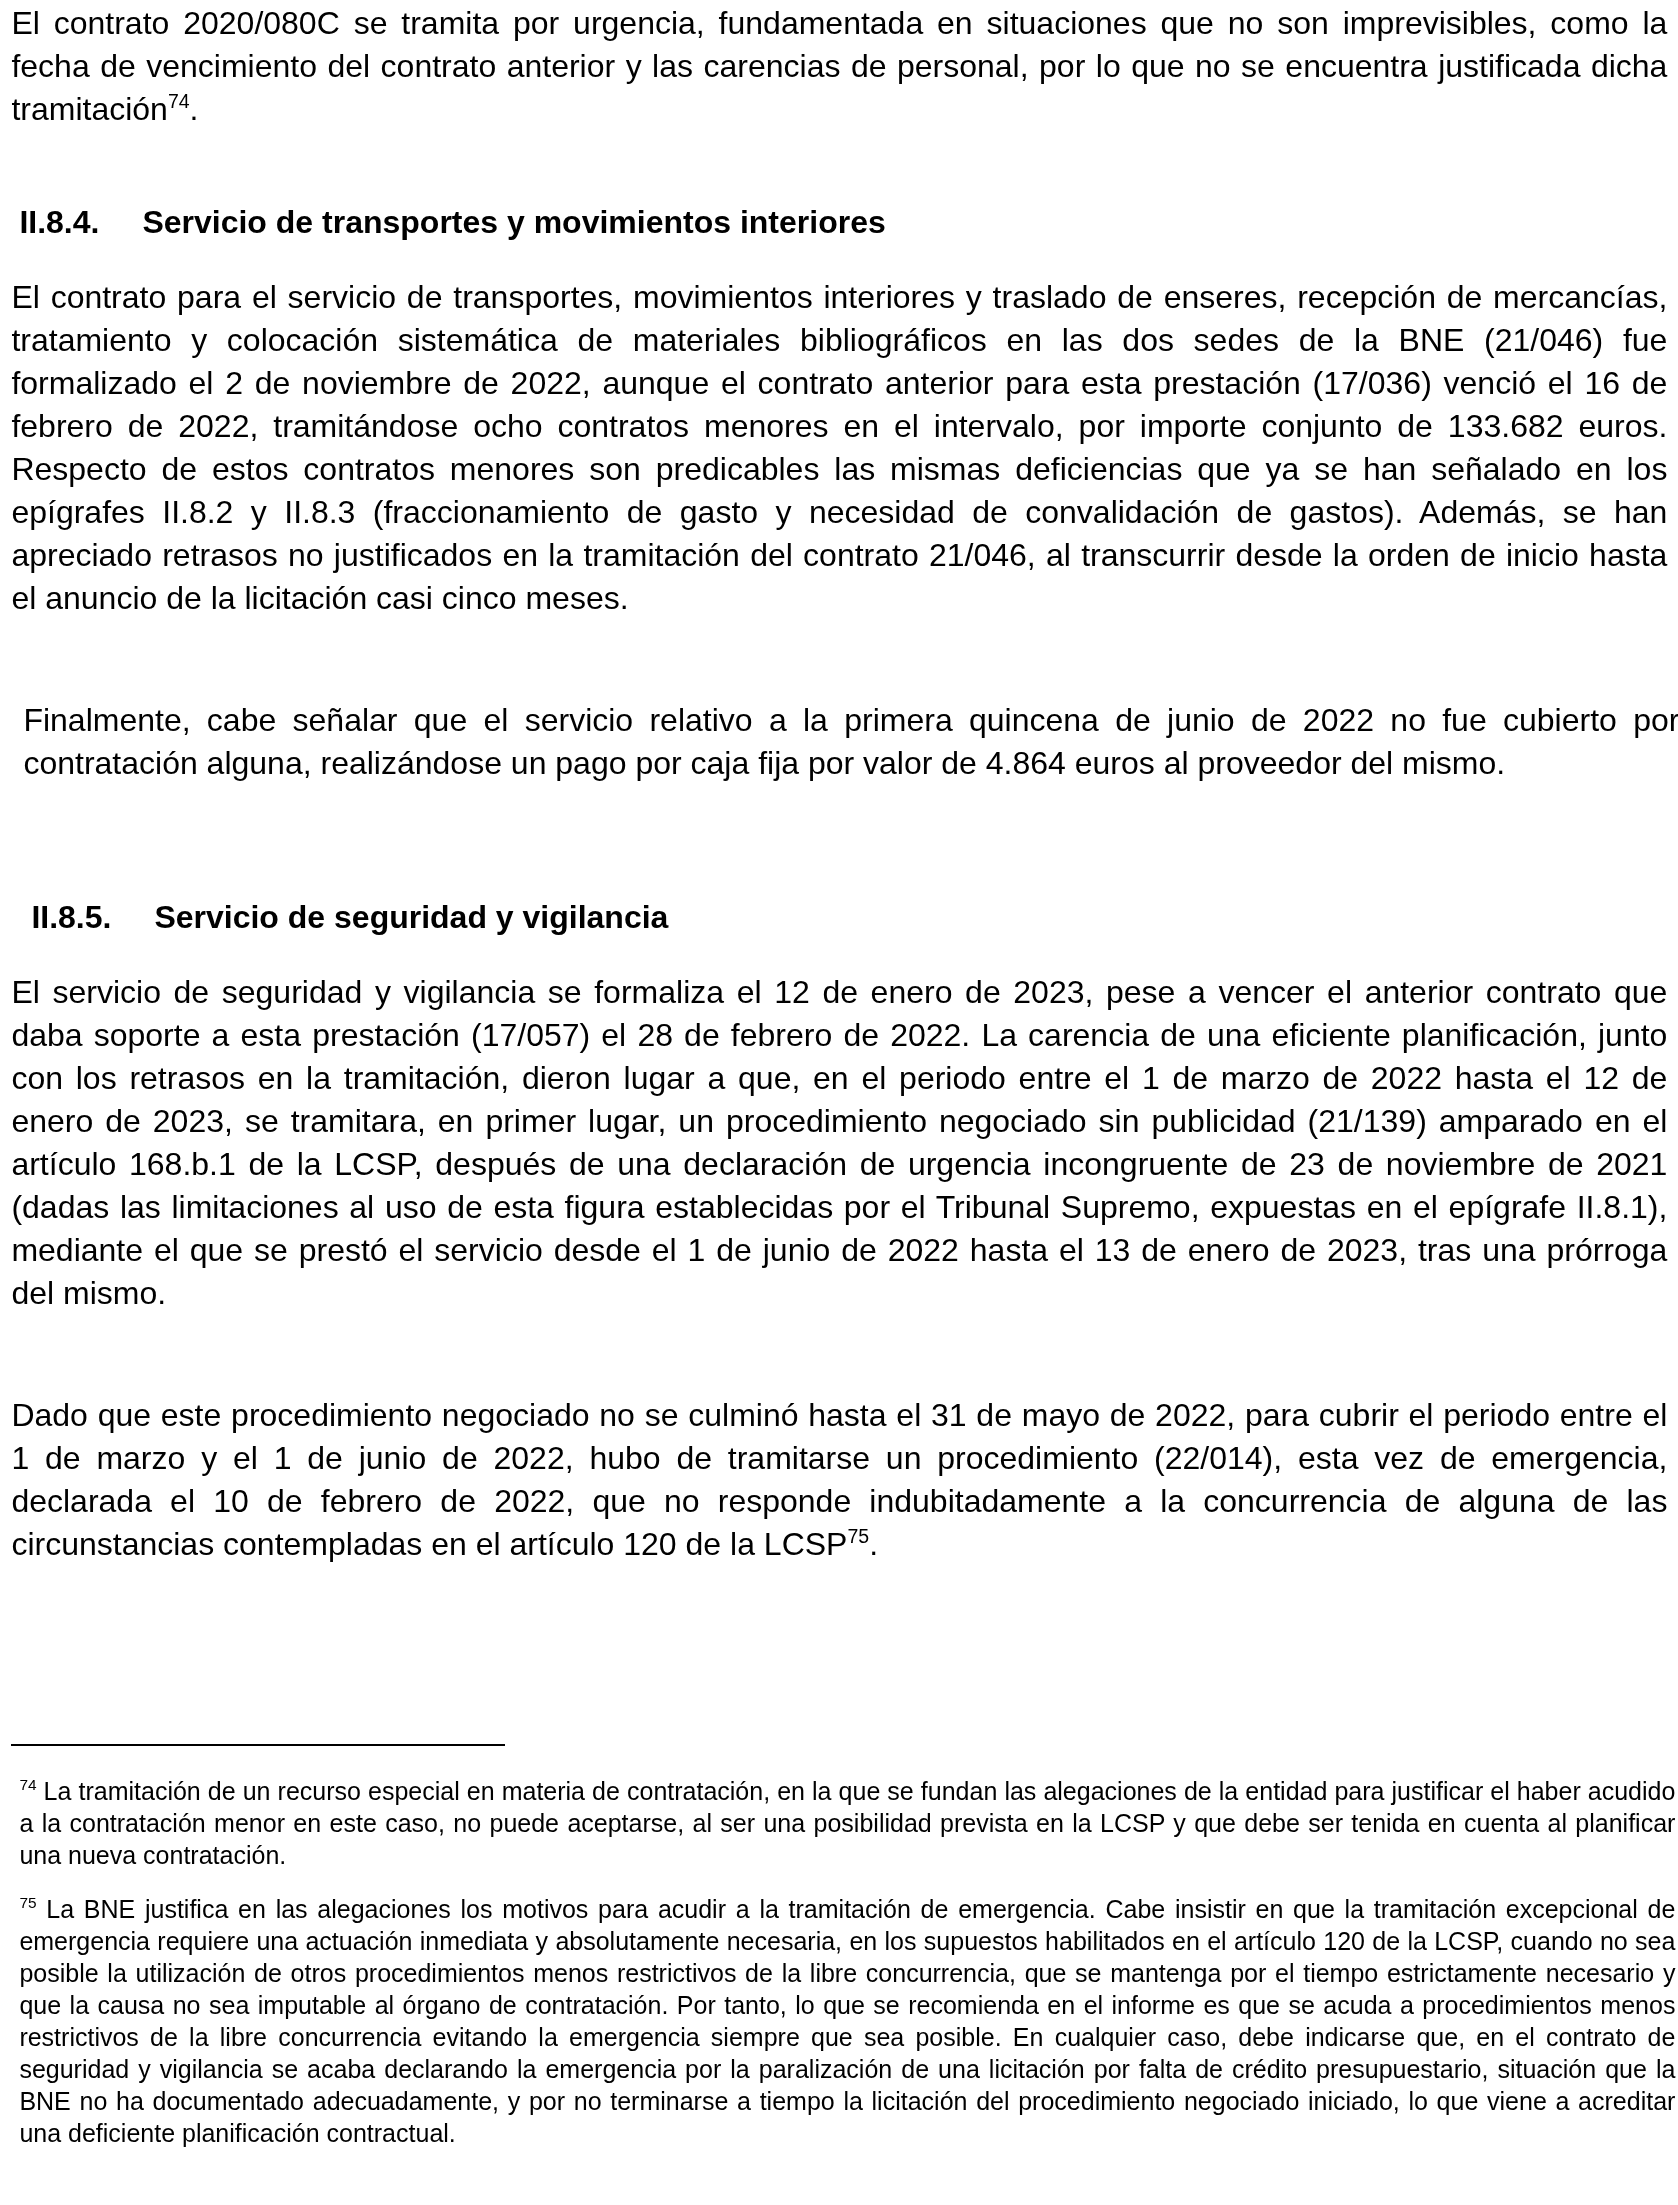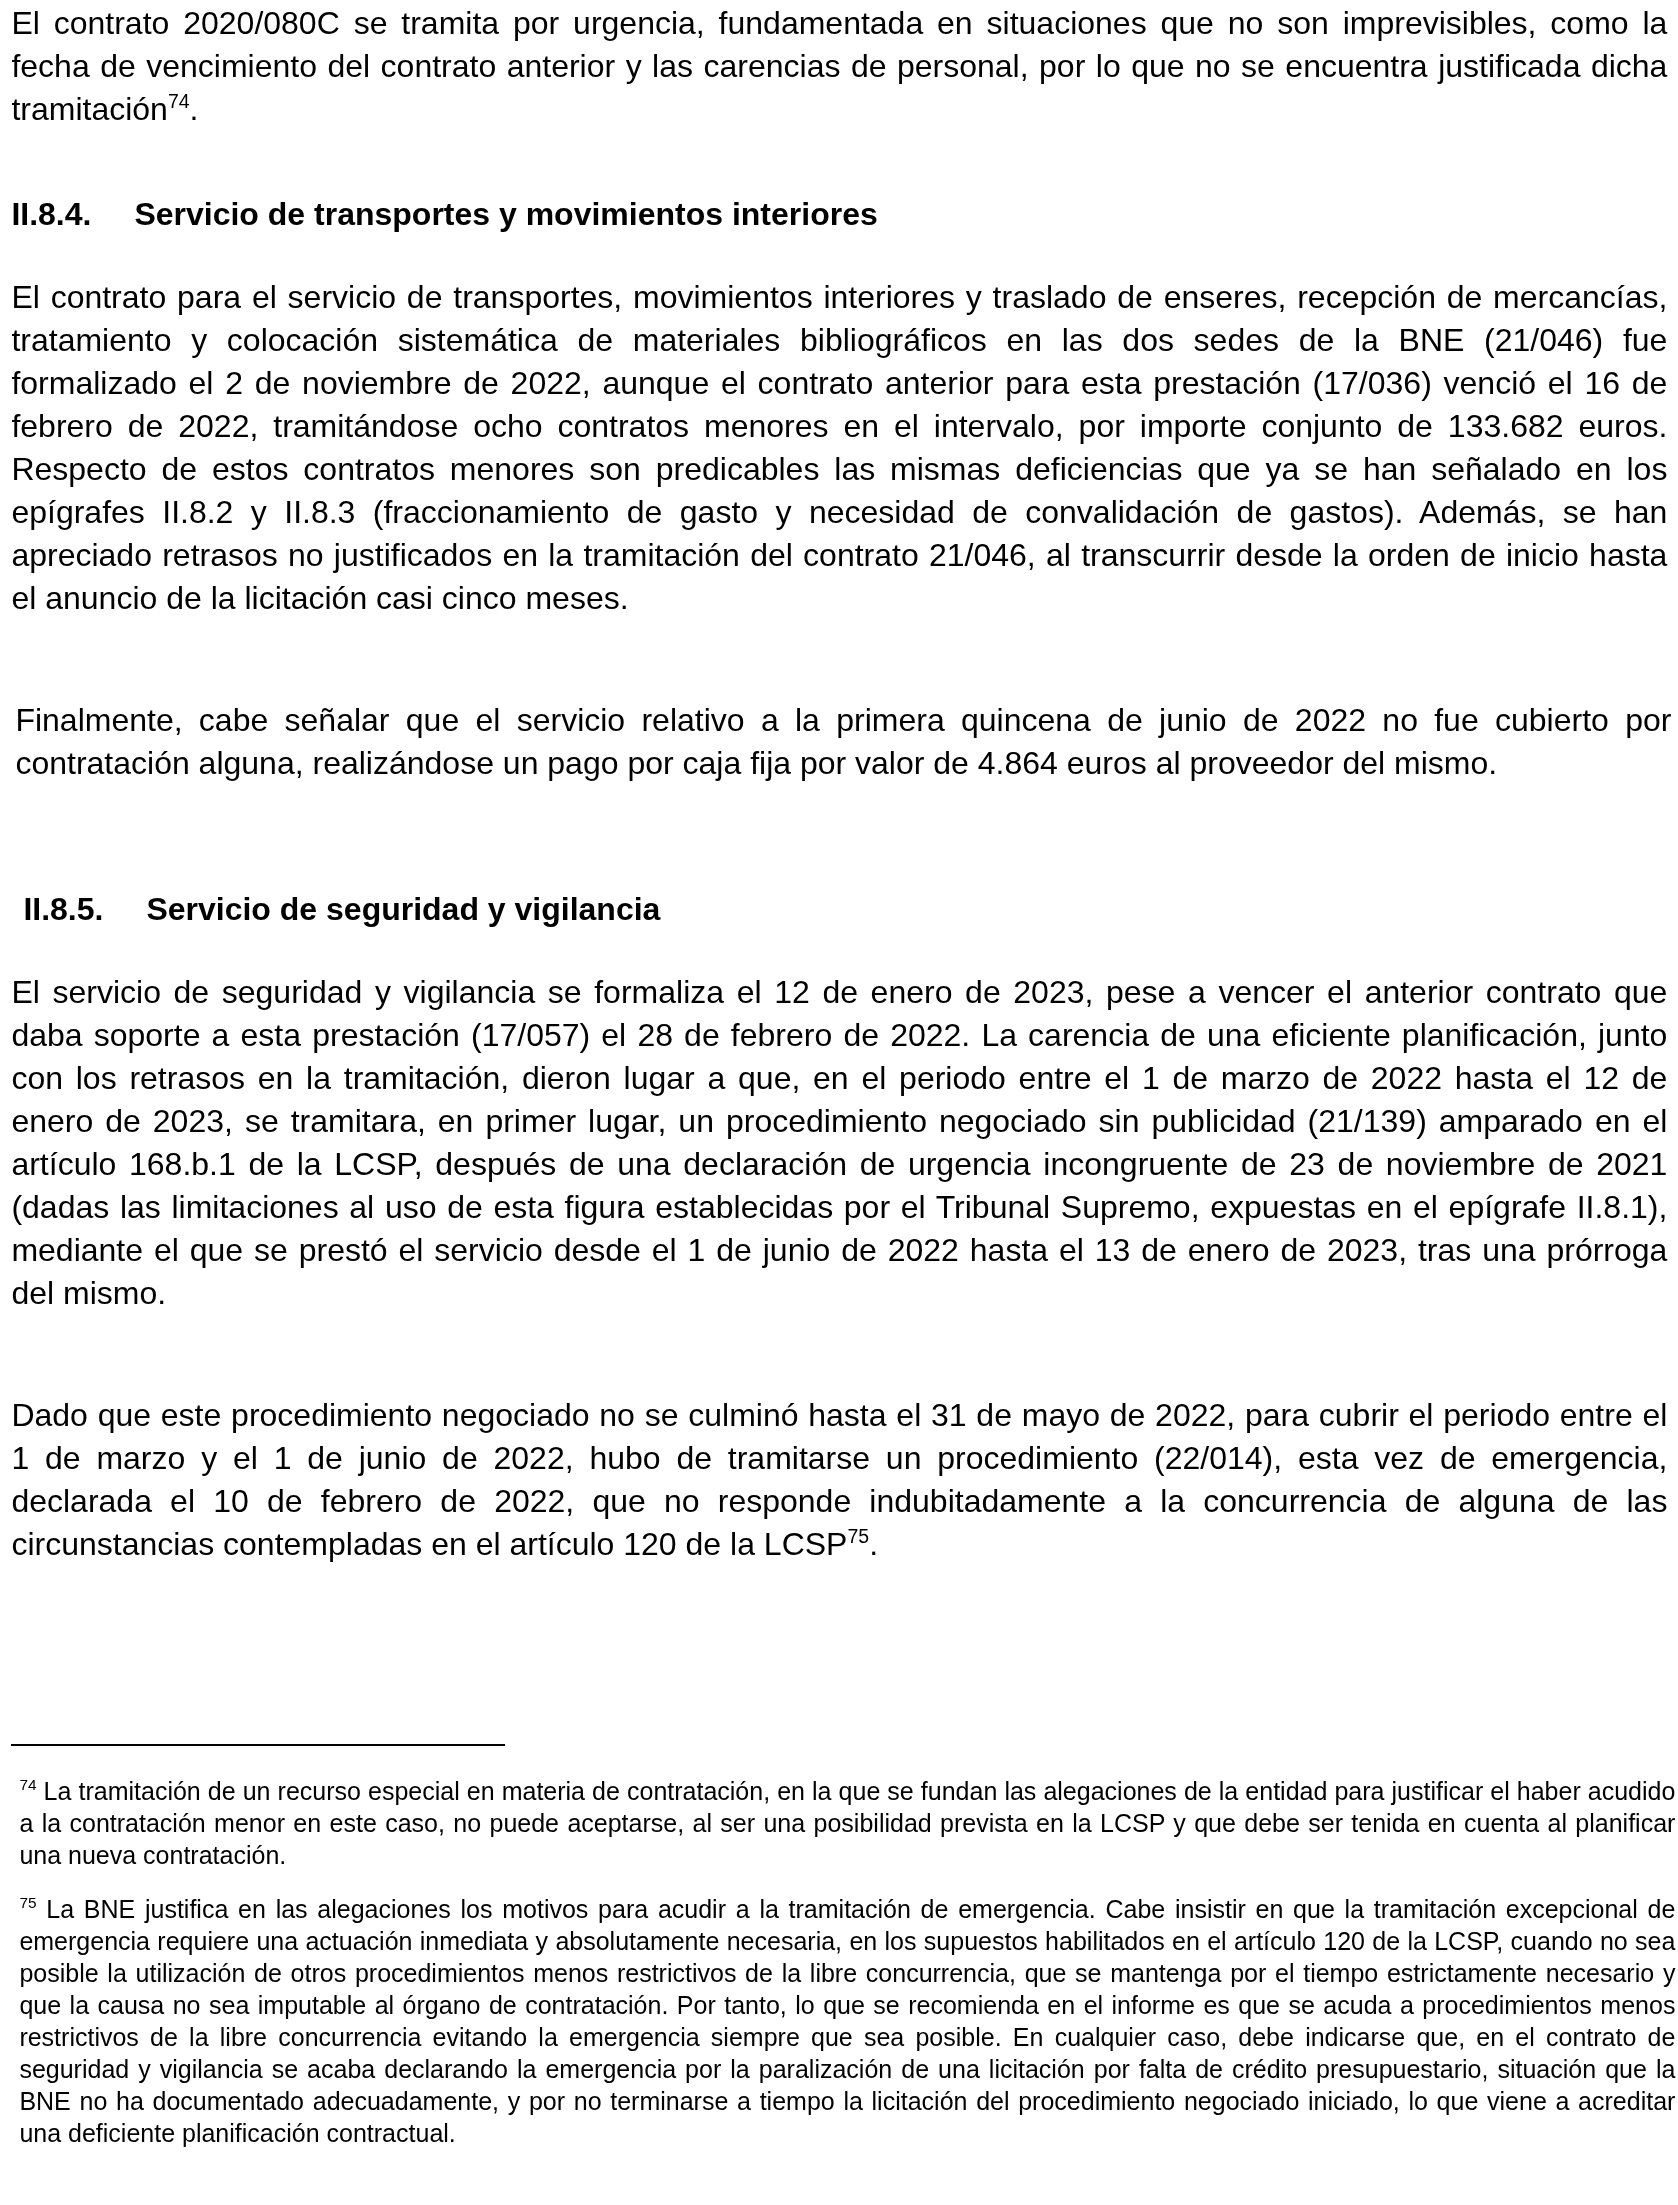"II.8.4. Servicio de transportes y" .h { margin: 0 -> 8px }
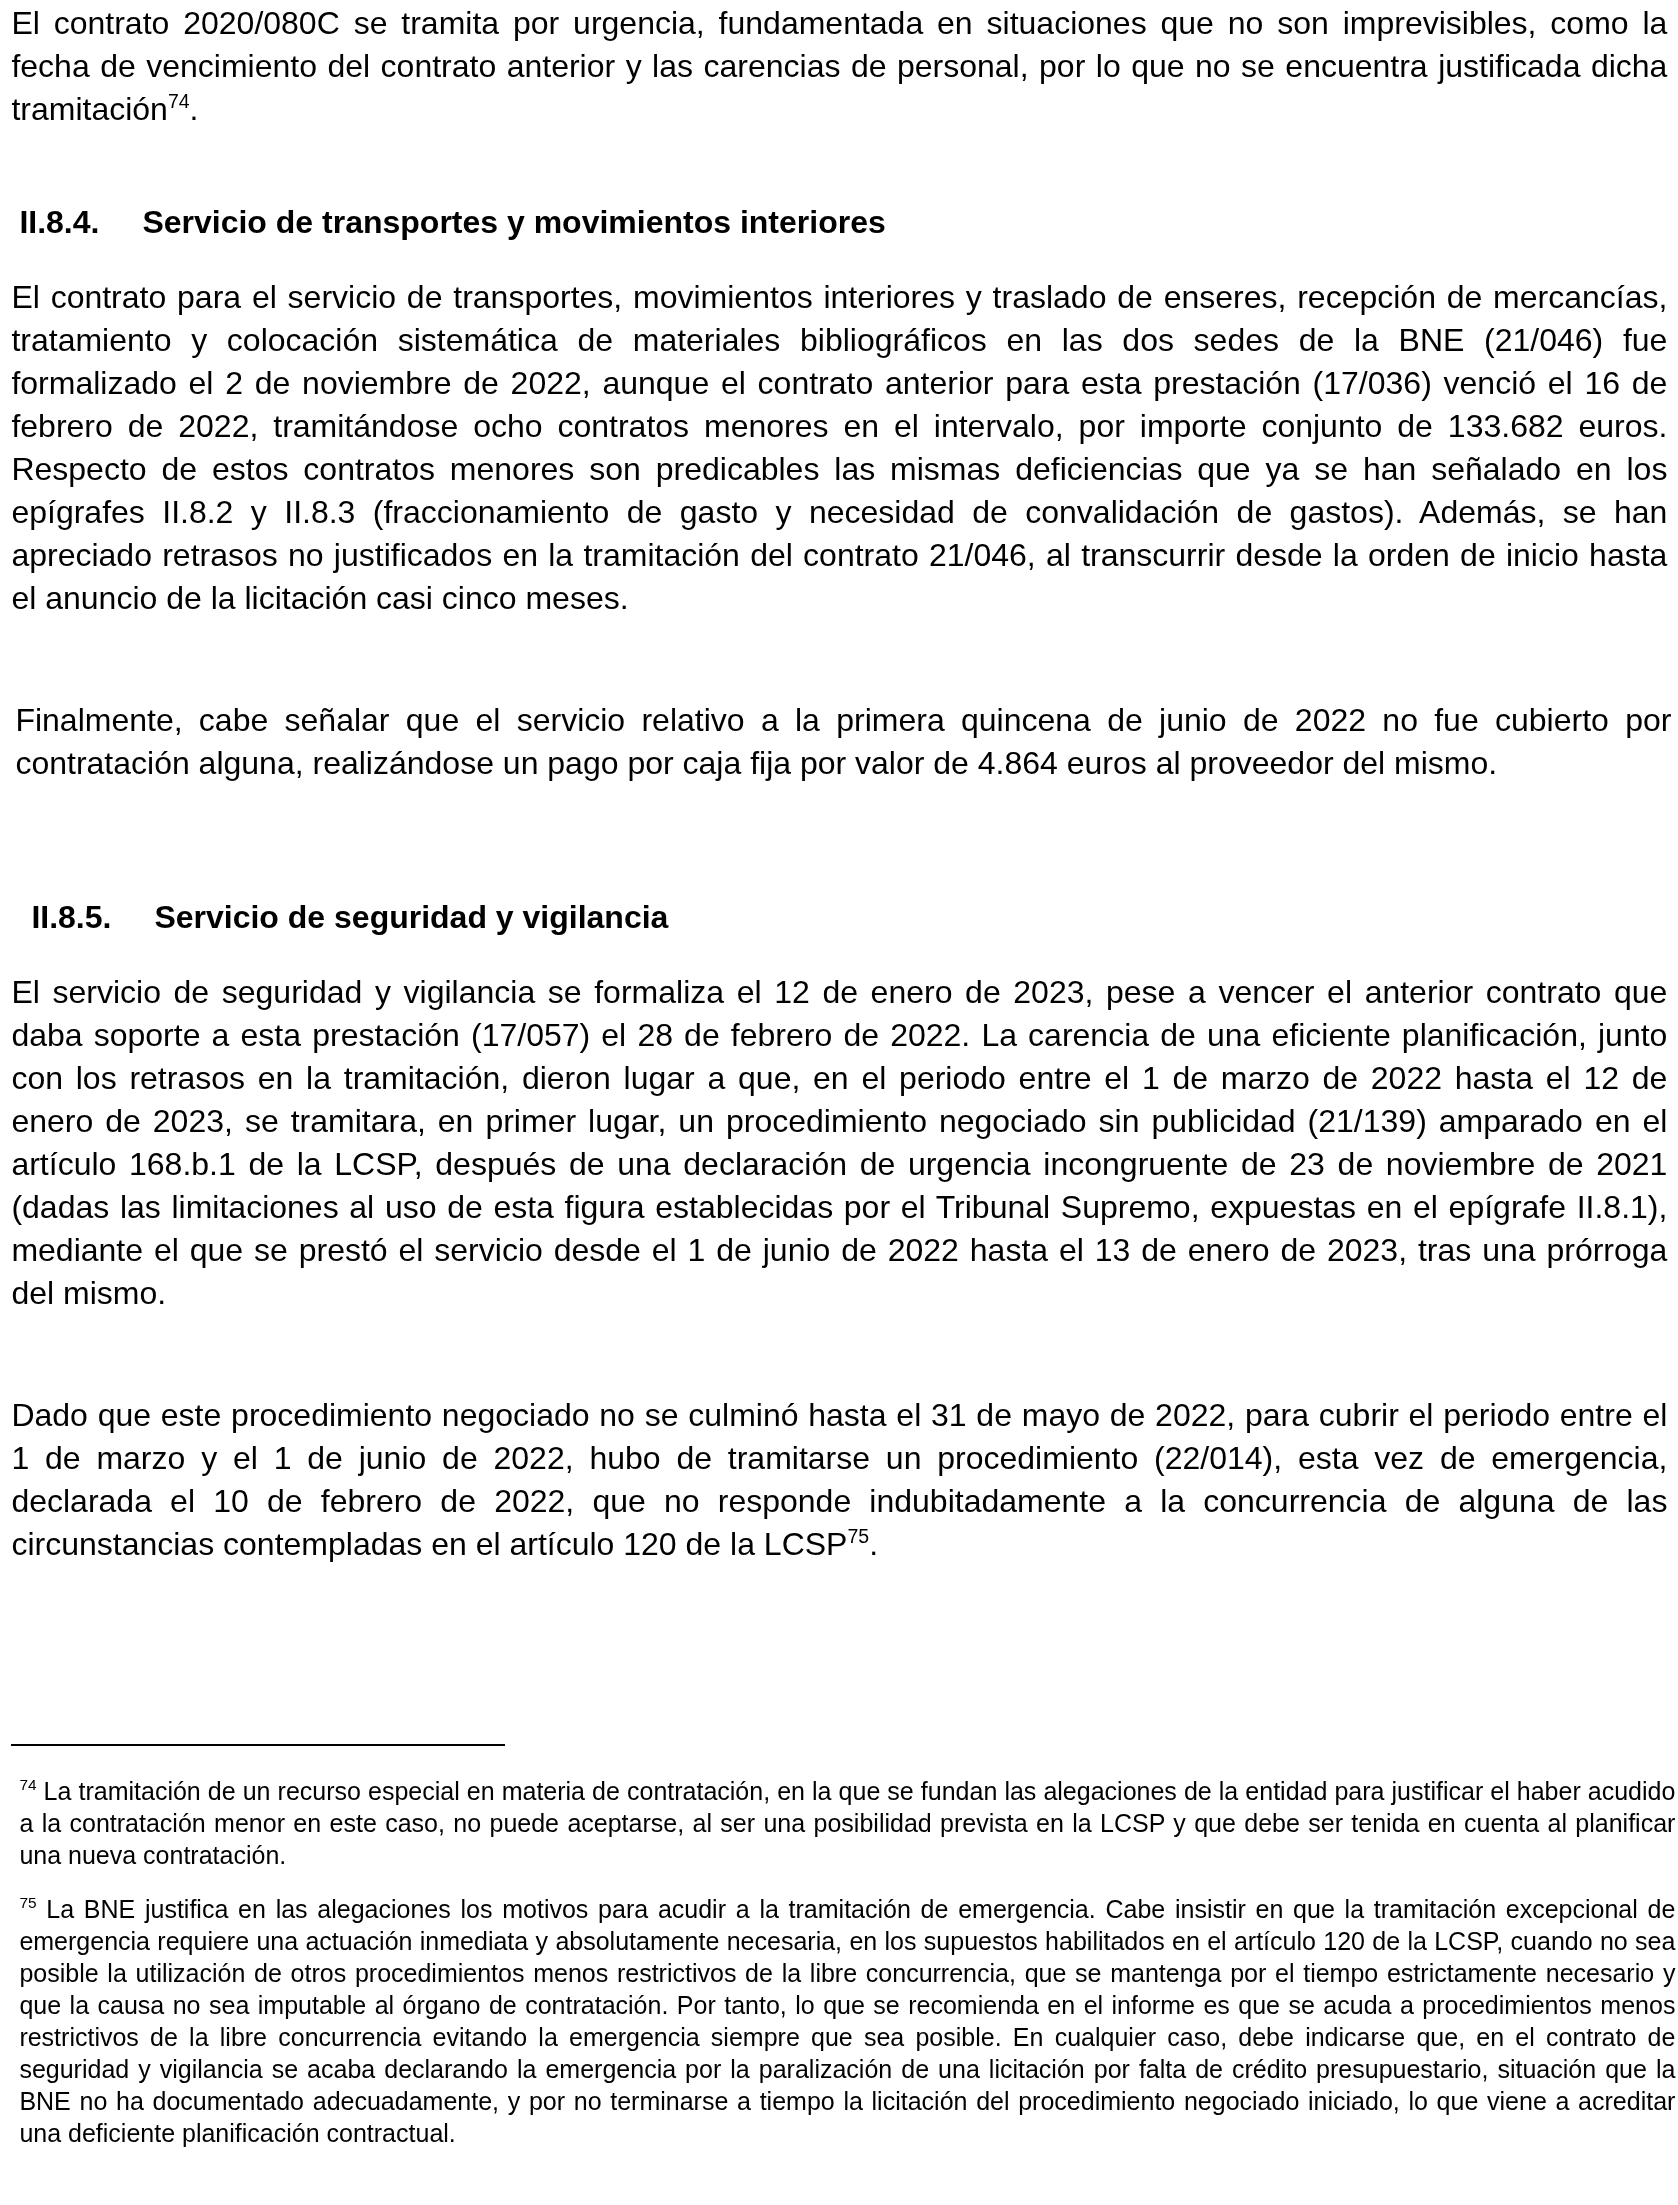"Finalmente, cabe señalar que el" p.p { left: 4px -> 12px }
